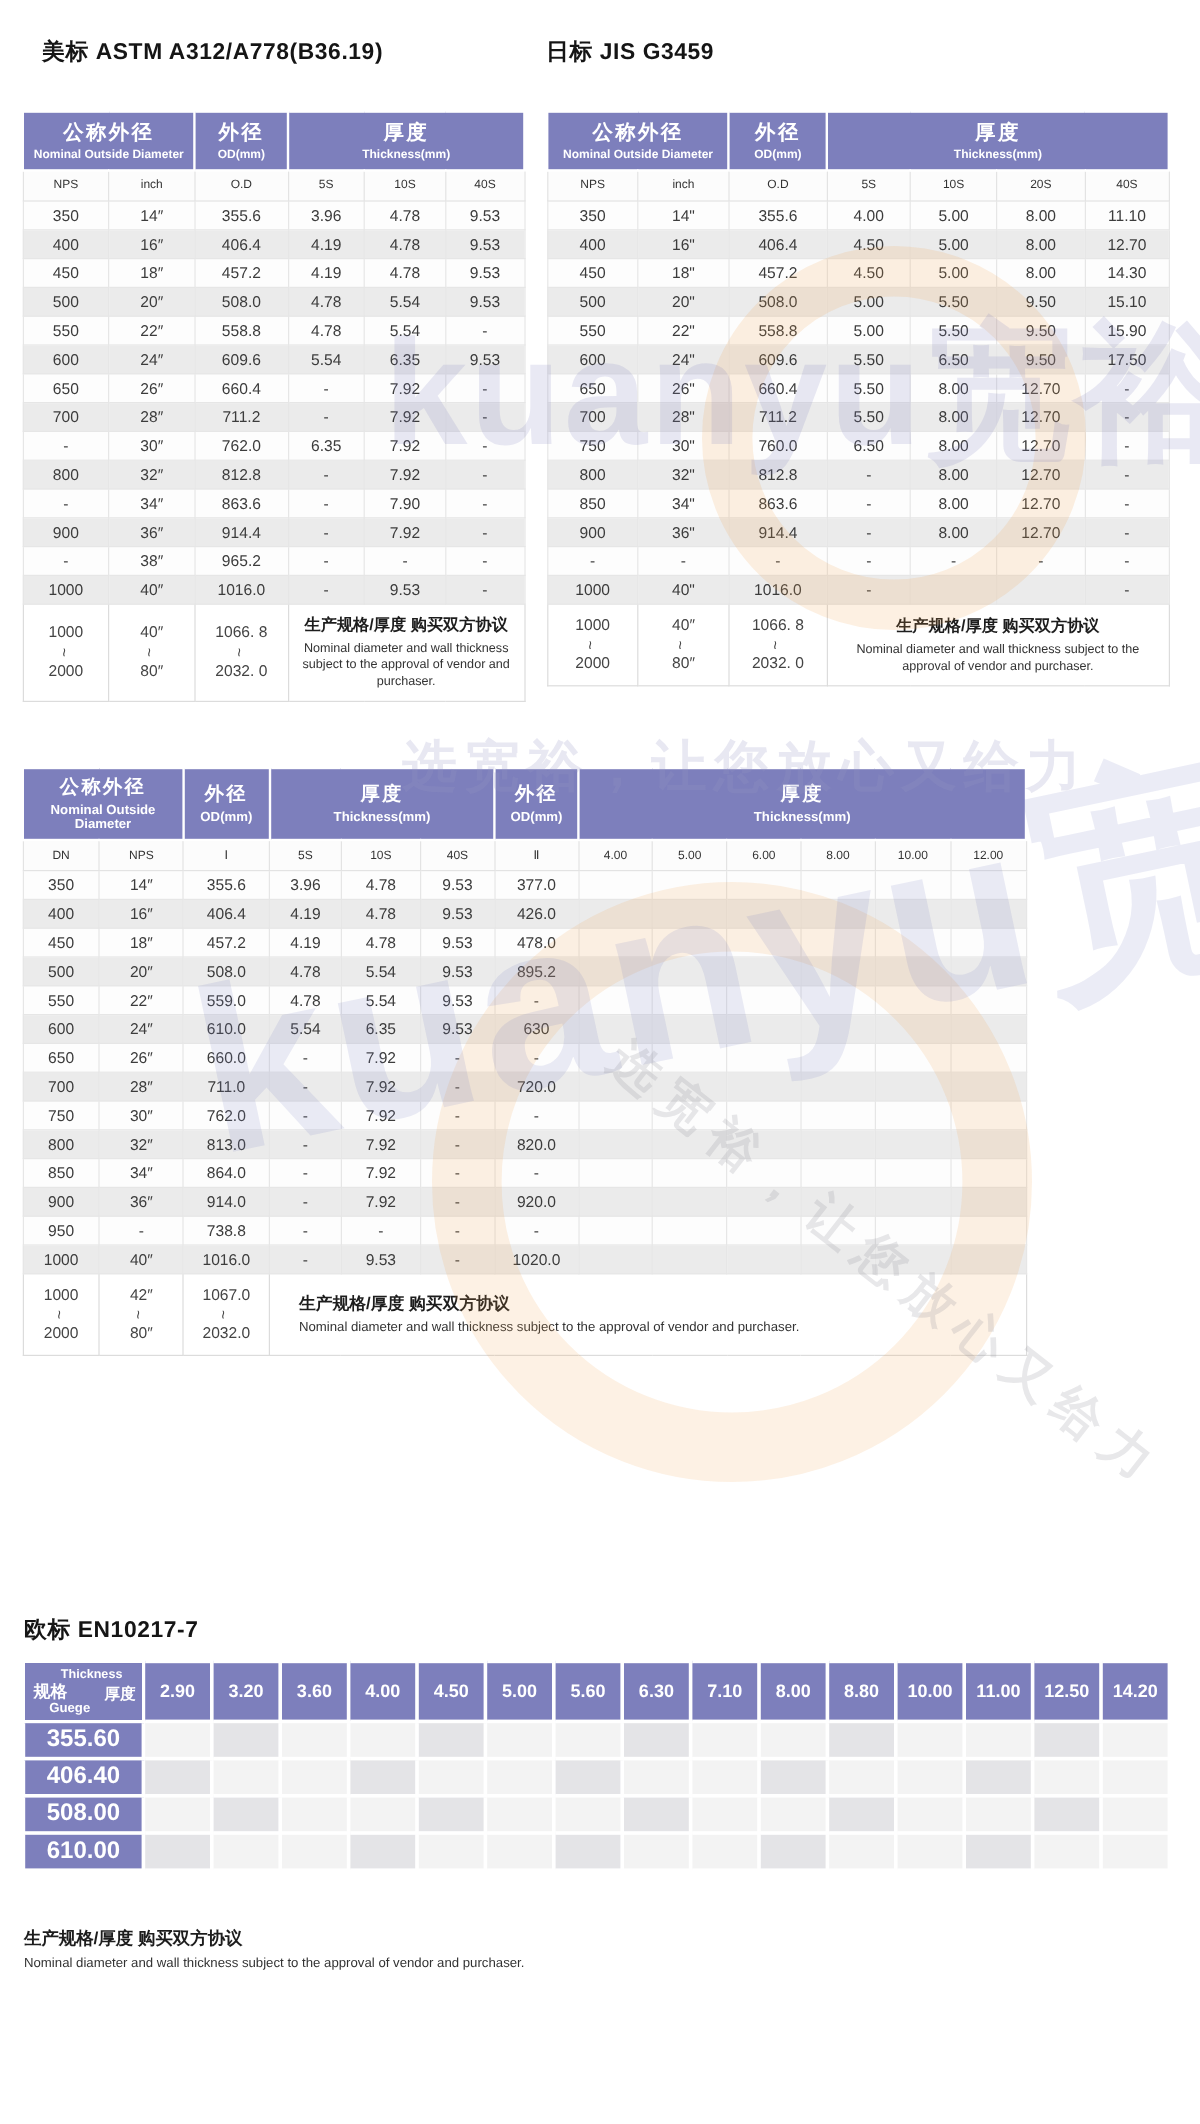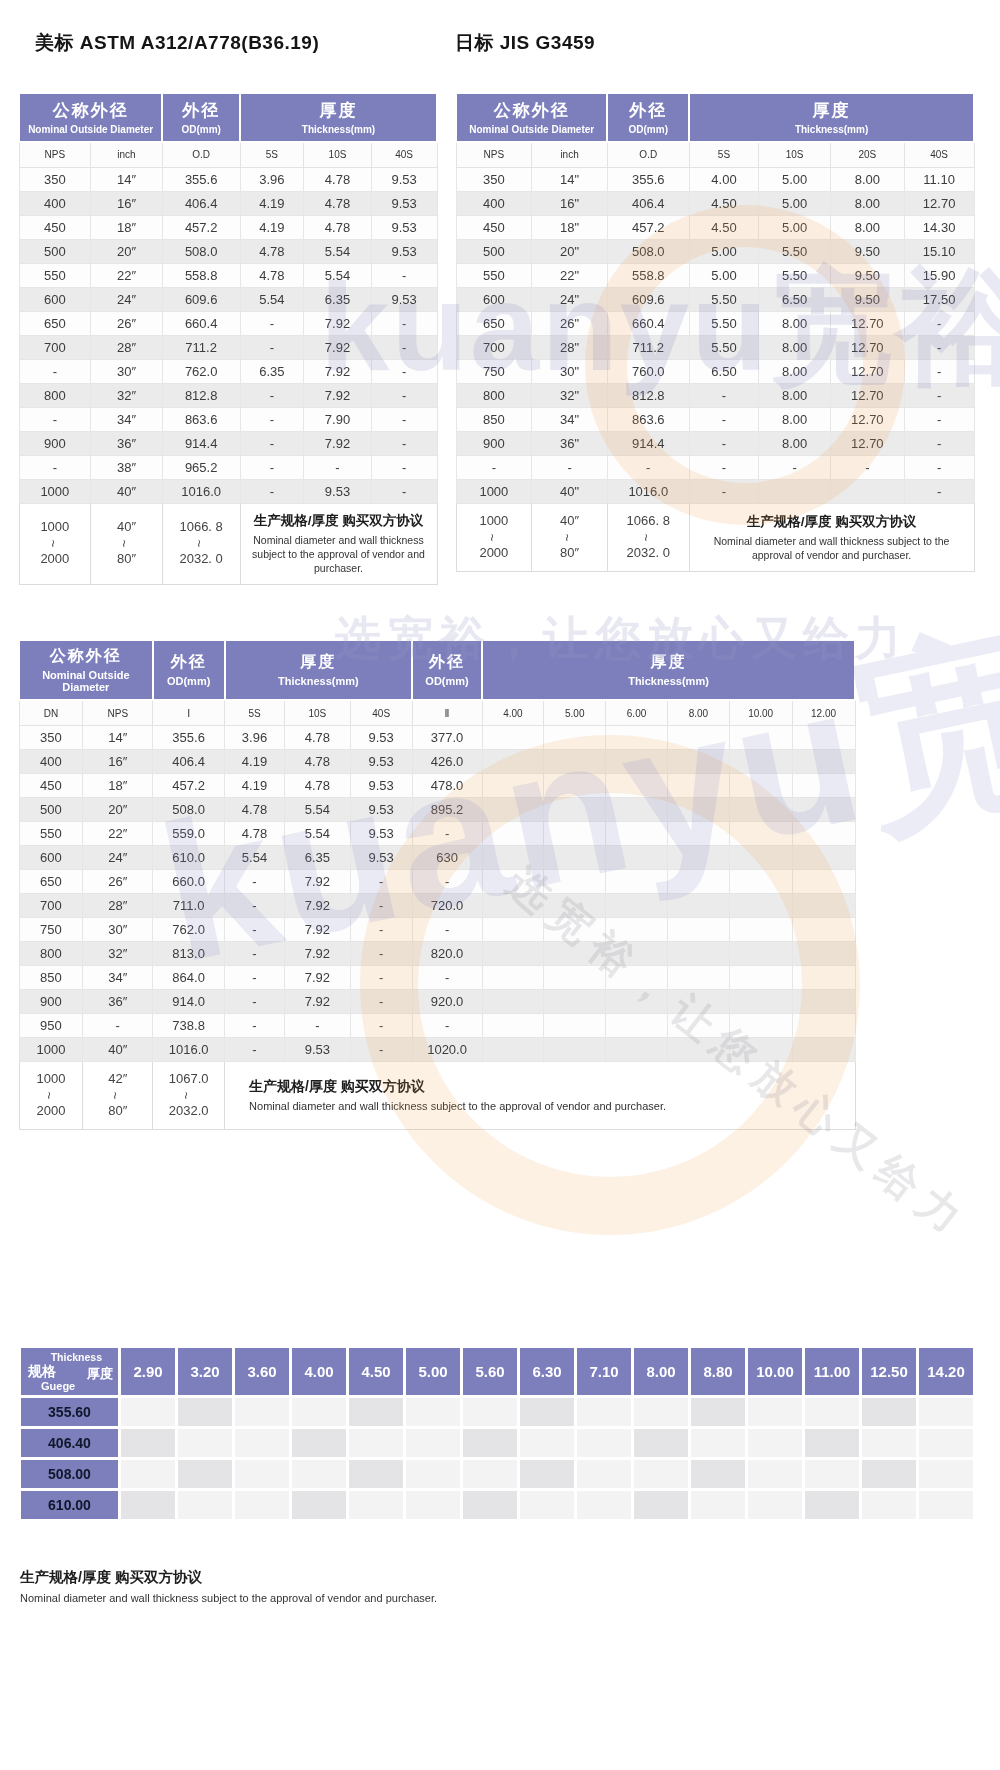"欧标 EN10217-7" h2.sec-title { html: none -> <h2>欧标 EN10217-7</h2> }
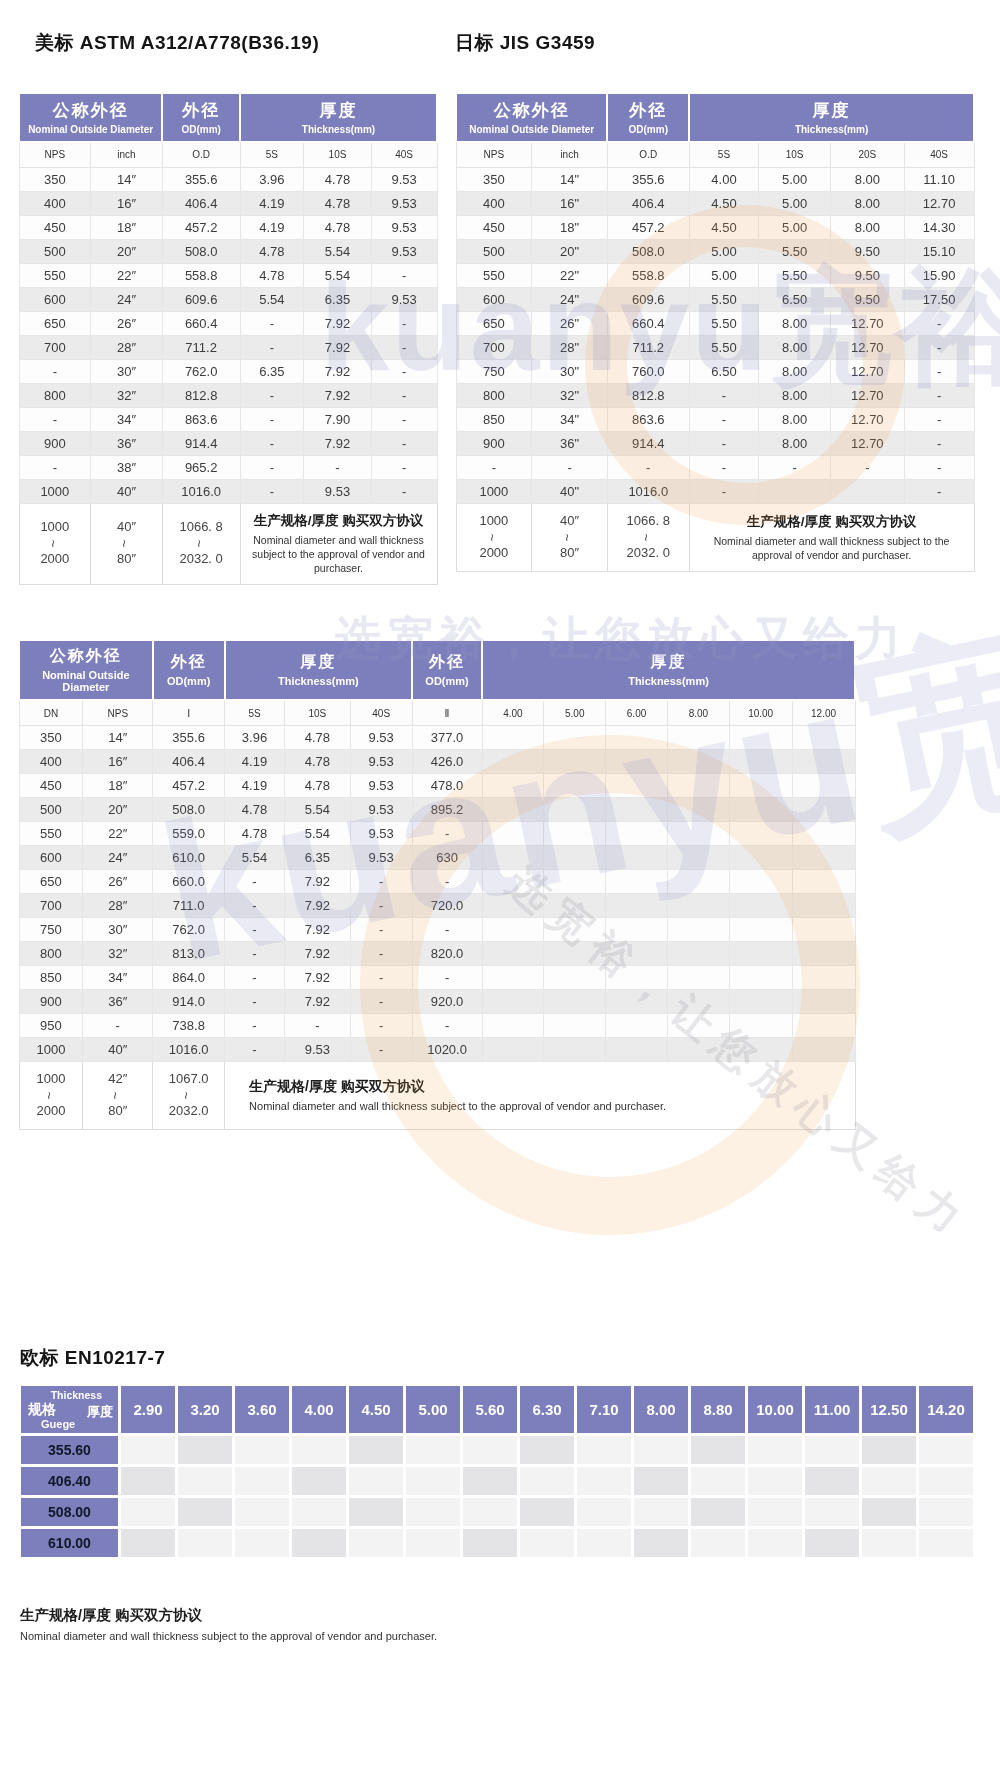"355.60" table.en-table td:first-child { color: #0f172a -> #ffffff; font-size: 14px -> 20px }
